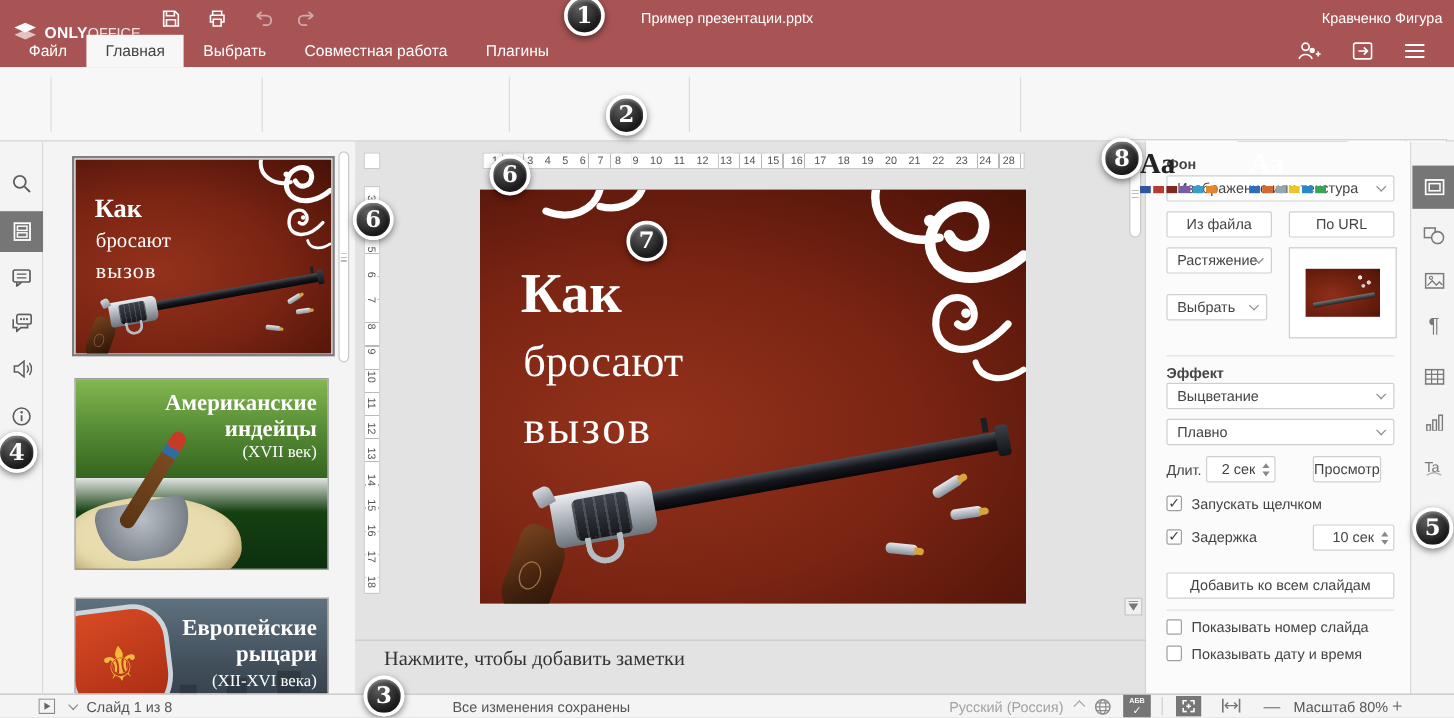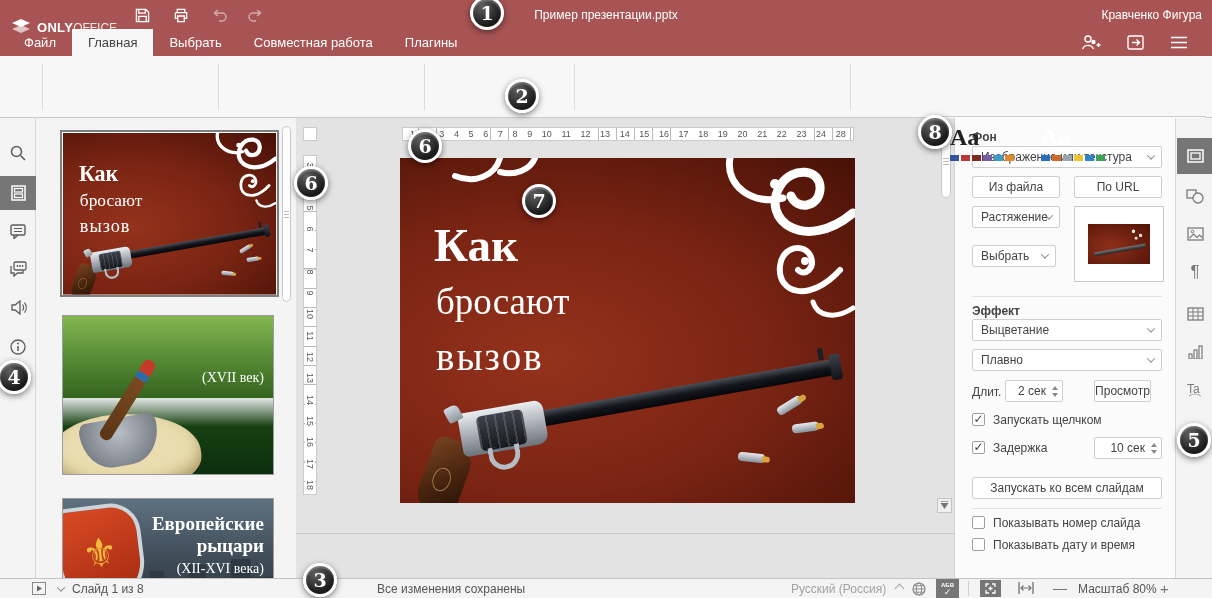"Американские" div.t2-title { html: none -> <div> <div>Американские</div> <div>индейцы</div> </div> }
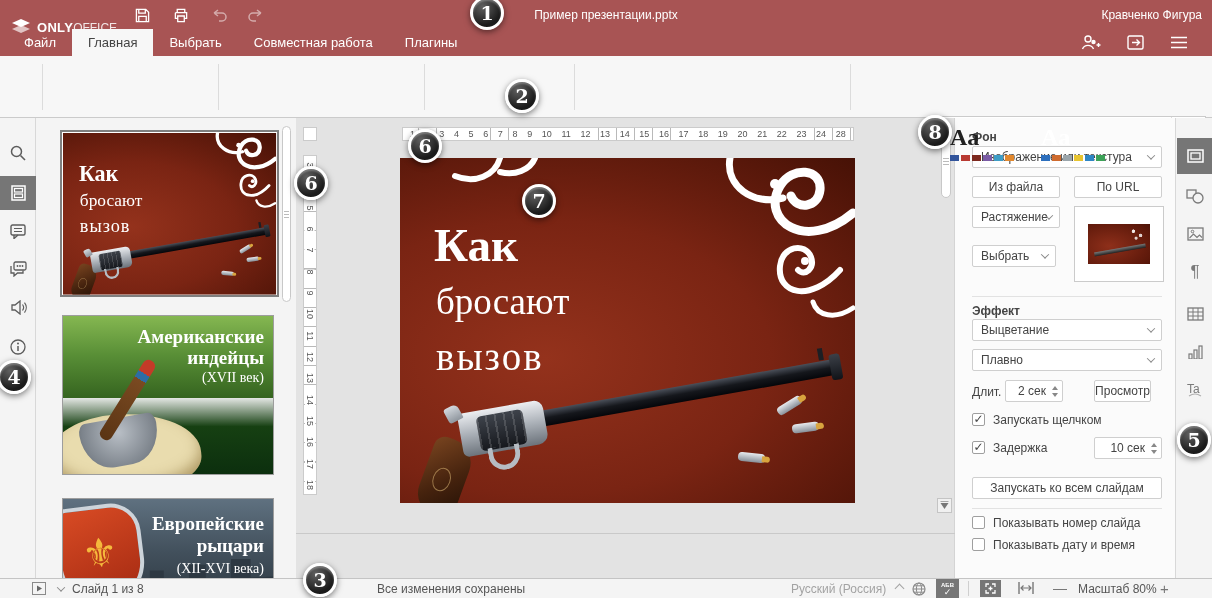"Запускать ко всем слайдам" span { text: Запускать -> Добавить }
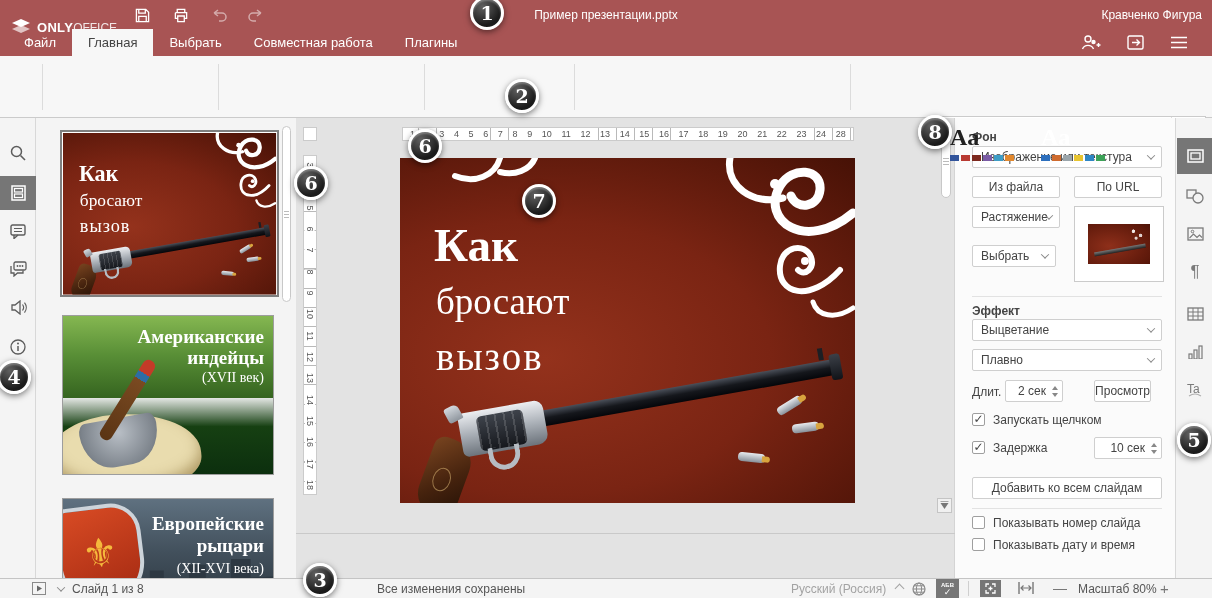"Нажмите, чтобы добавить заметки" div.notes-txt { html: none -> <div>Нажмите, чтобы добавить заметки</div> }
